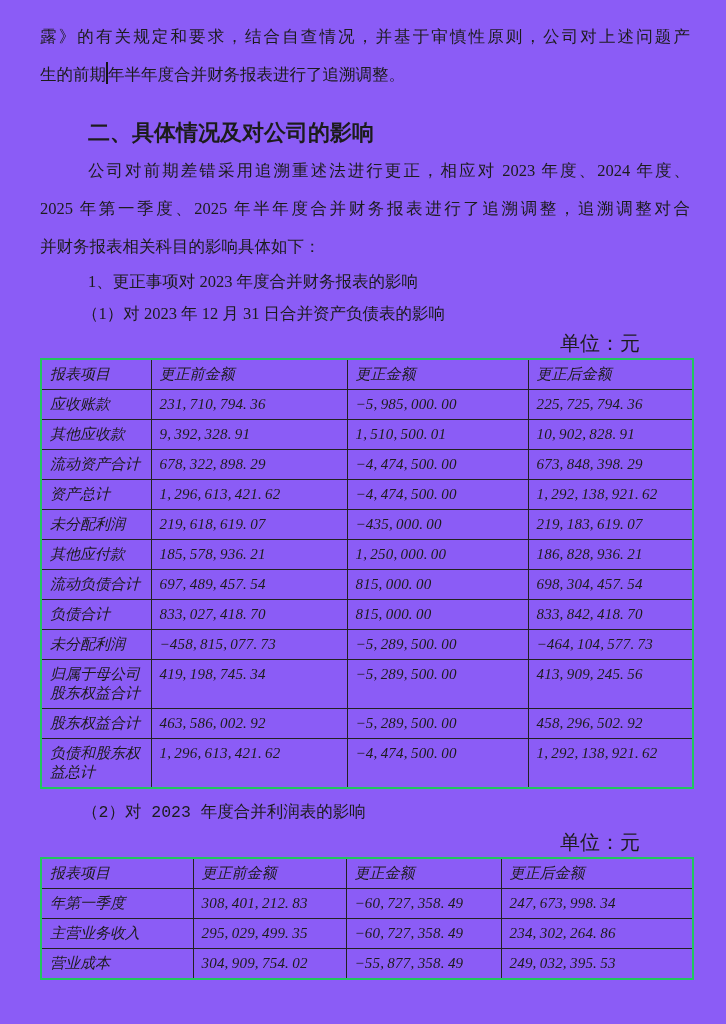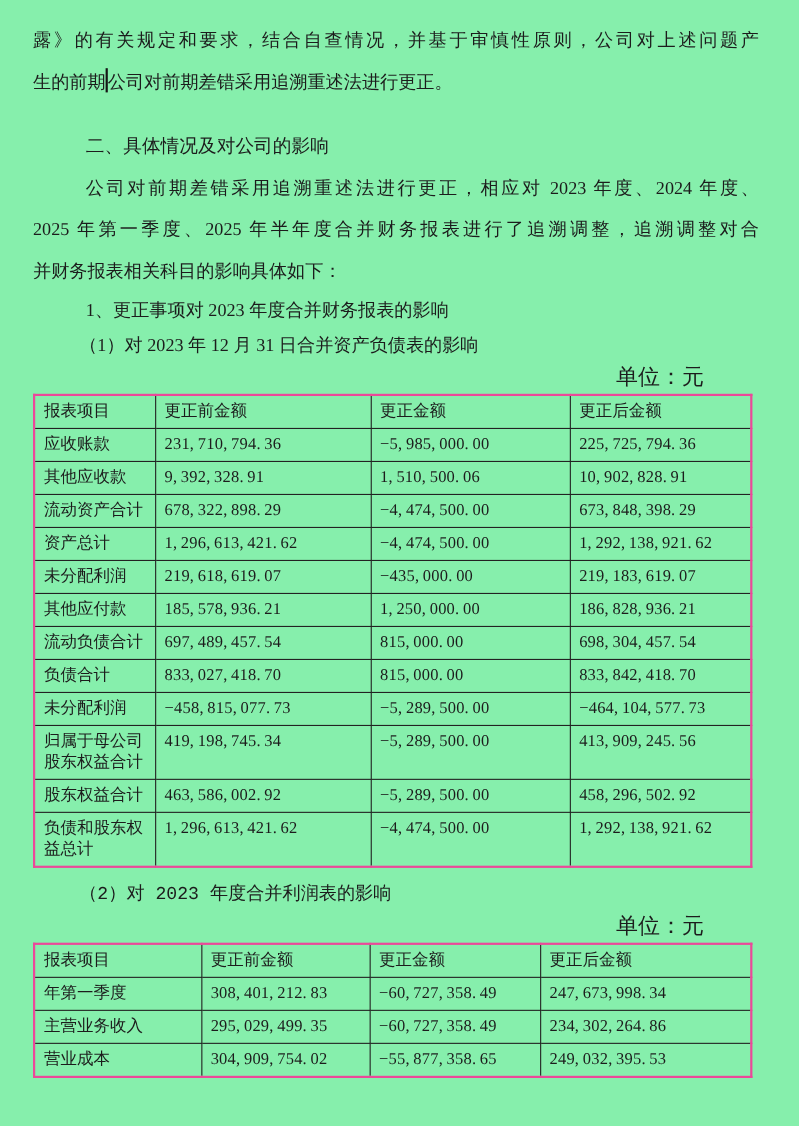"露》的有关规定和要求，结合自查情况，并基于审慎性原则，公司对上述问题产" .page { background: #86efac -> #8b5cf6; padding: 18px 36px 0 30px -> 18px 36px 0 40px }
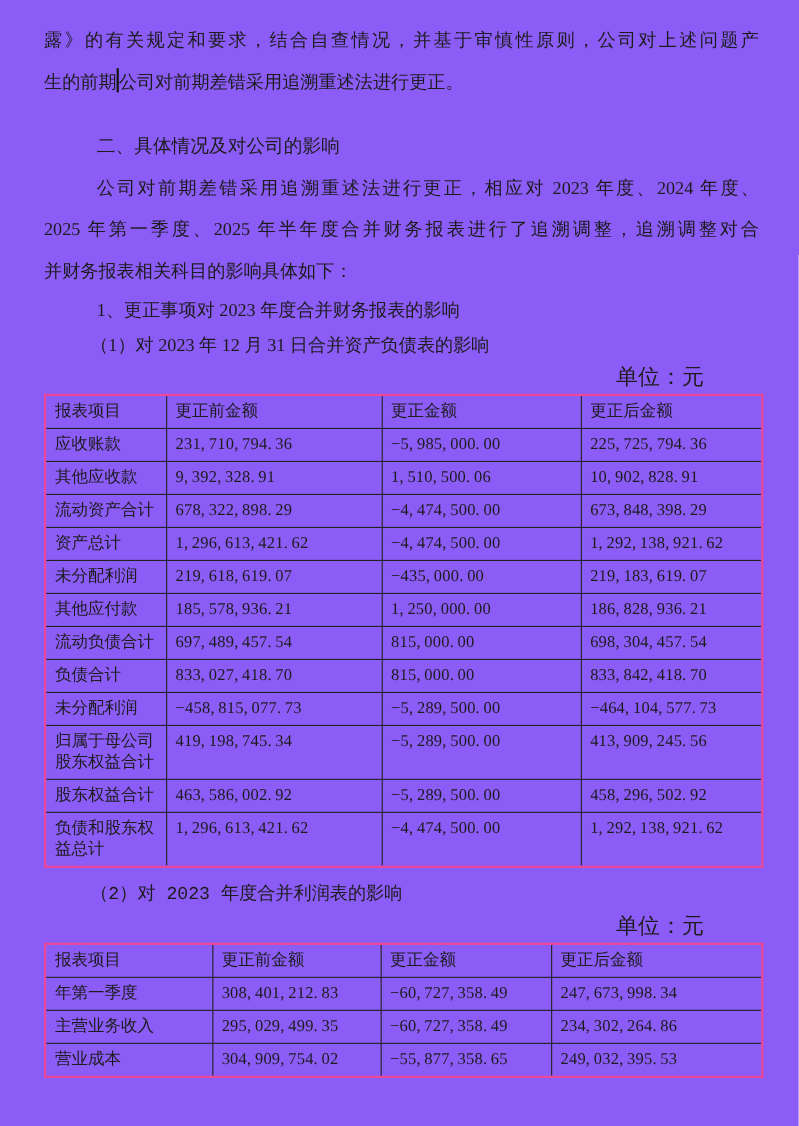"公司对前期差错采用追溯重述法进行更正。" span { text: 公司对前期差错采用追溯重述法进行更正 -> 年半年度合并财务报表进行了追溯调整 }
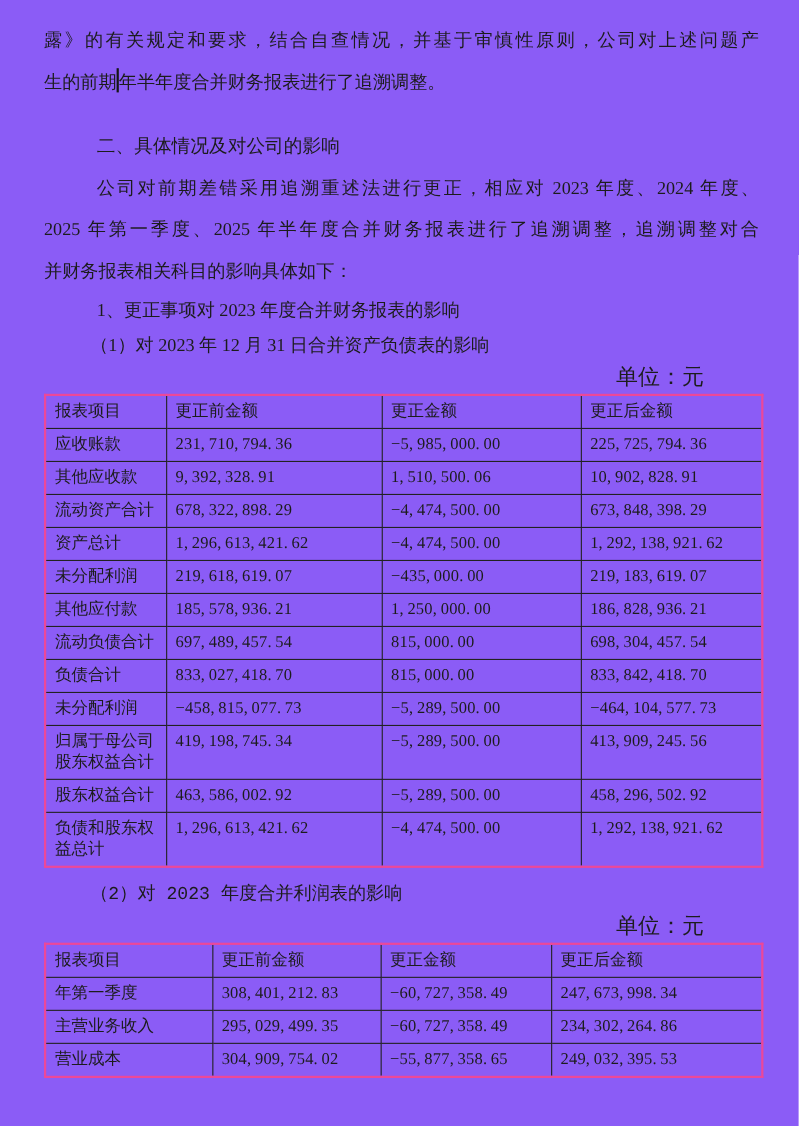"二、具体情况及对公司的影响" .heading { font-size: 17px -> 22px; font-weight: normal -> bold }
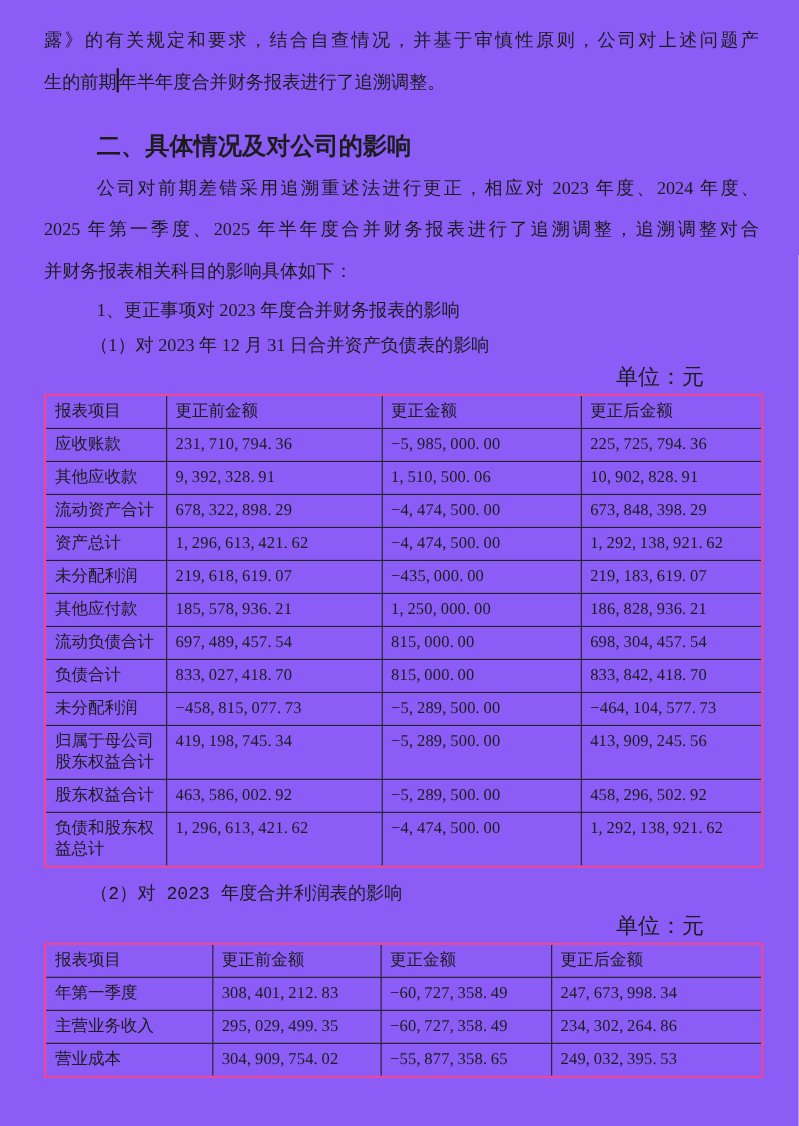"报表项目" table.fin { border: 2px solid #ec4899 -> 2px solid #22c55e; font-style: none -> italic }
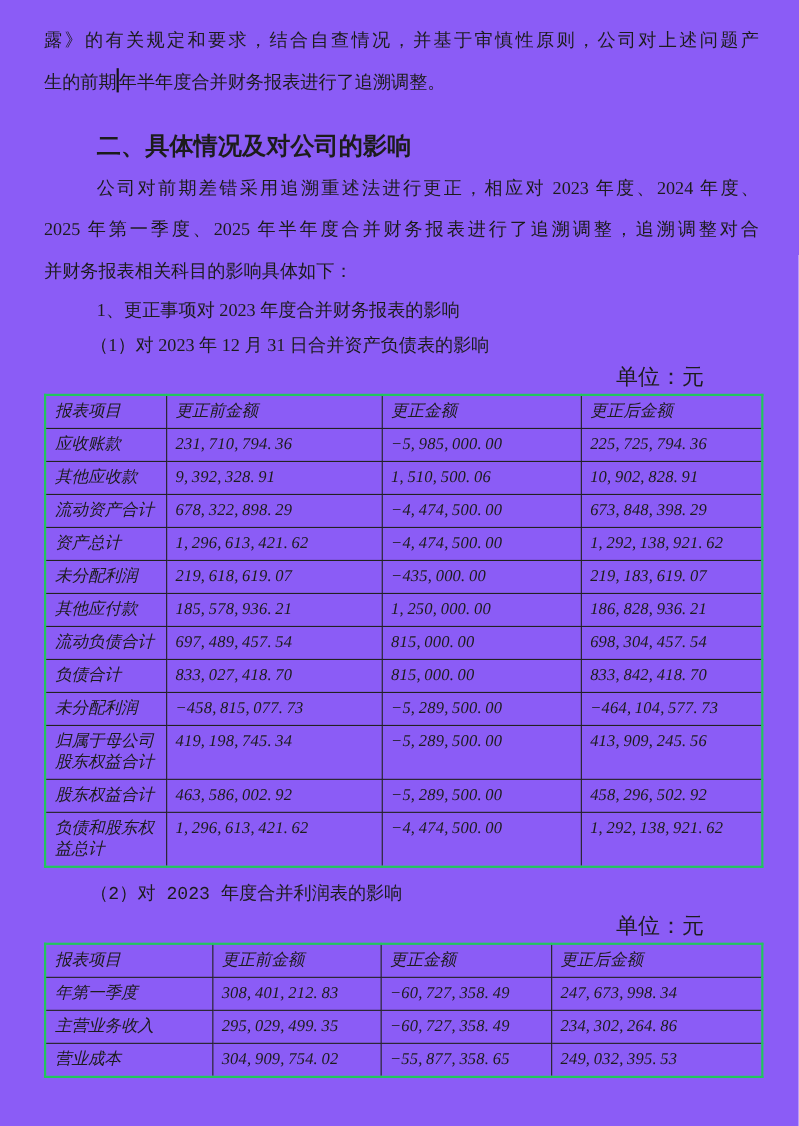"1, 510, 500. 06" td.amount { text: 06 -> 01 }
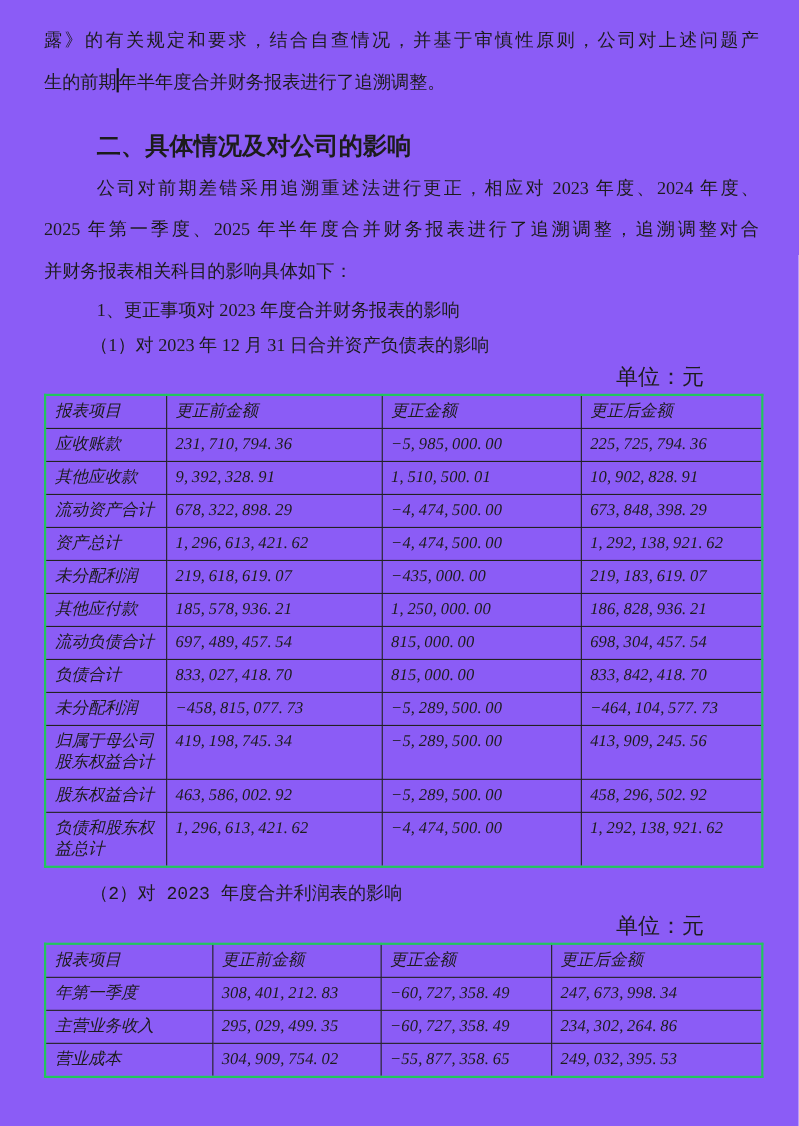"−55, 877, 358. 65" td.amount { text: 65 -> 49 }
